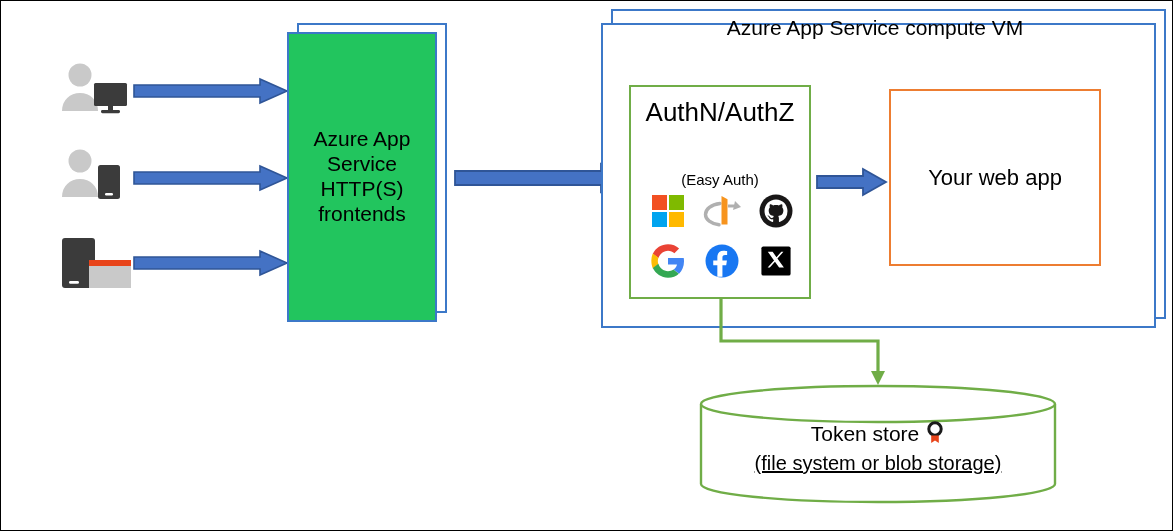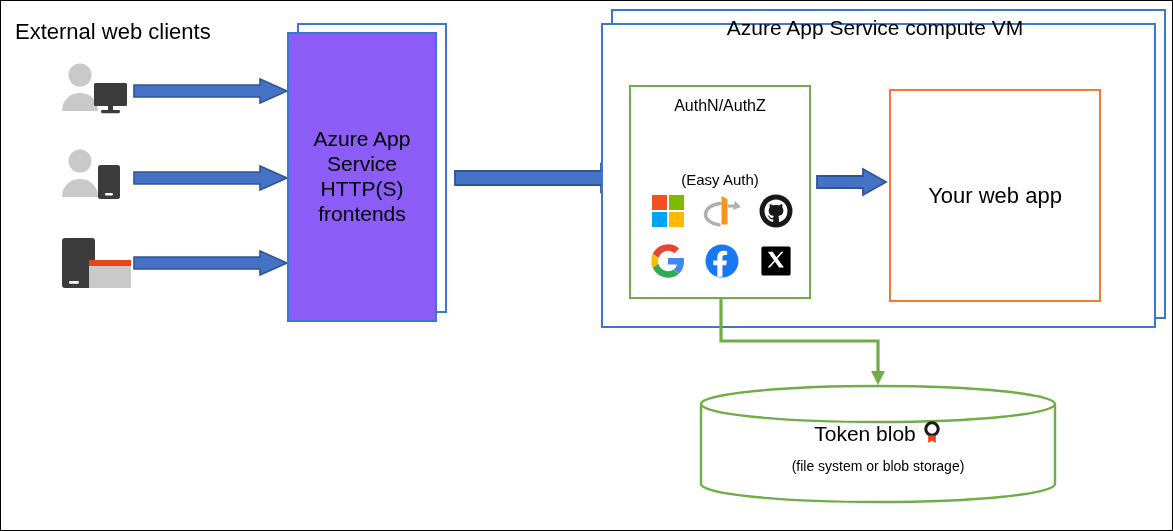"External web clients" div.abs { html: <div>External web clients</div> -> none }
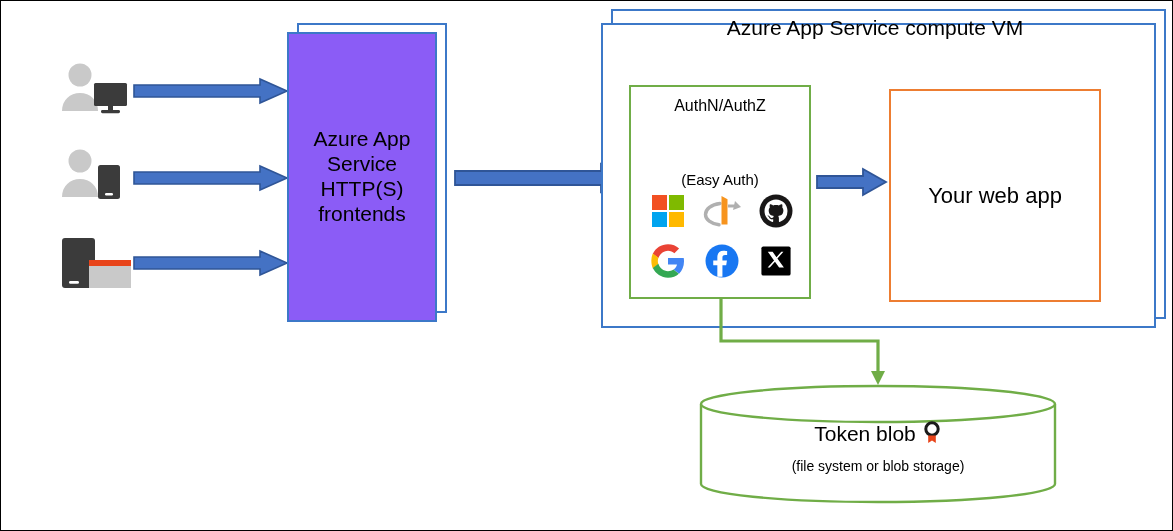"AuthN/AuthZ" #mw-title { font-size: 16px -> 26px }
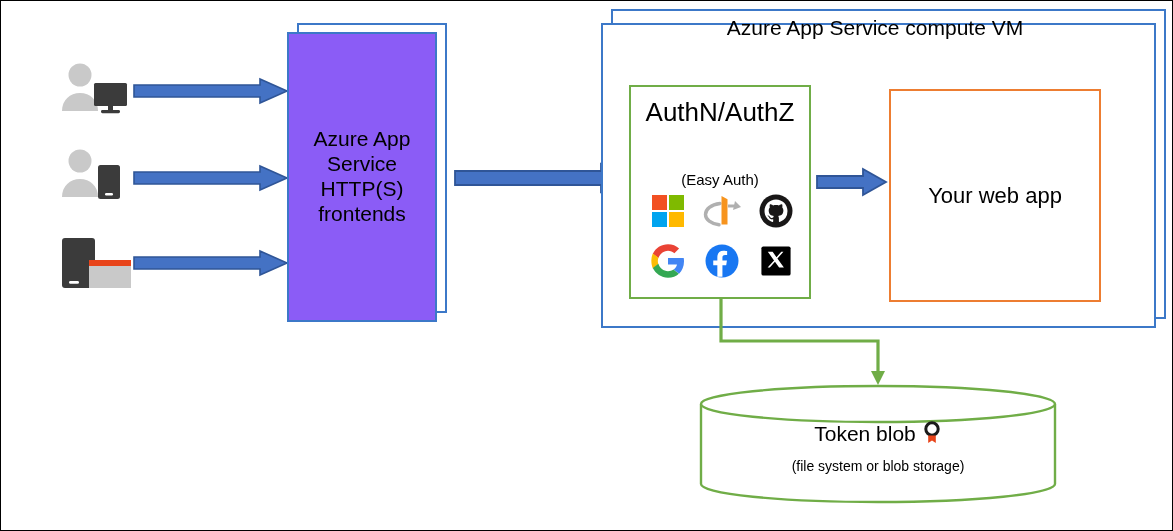"Azure App" #frontends-box { background: #8b5cf6 -> #22c55e }
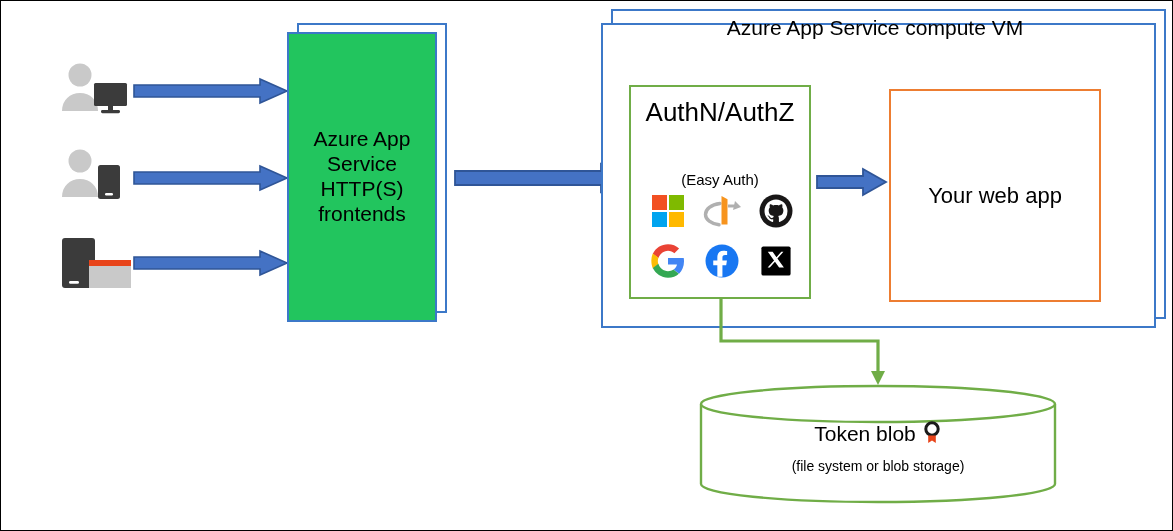"Your web app" #webapp-box { height: 213px -> 177px }
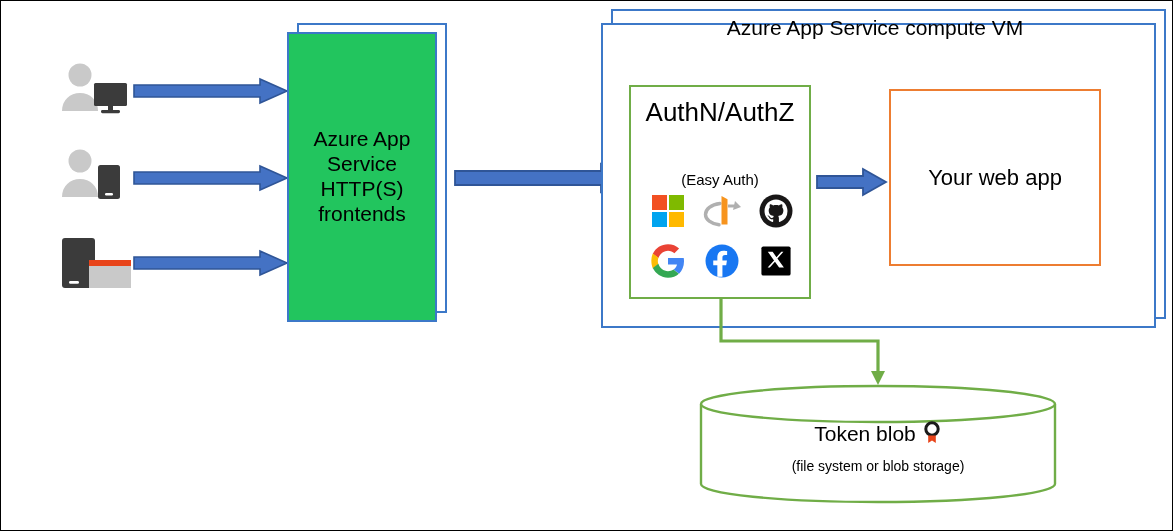"Token blob" span { text: blob -> store }
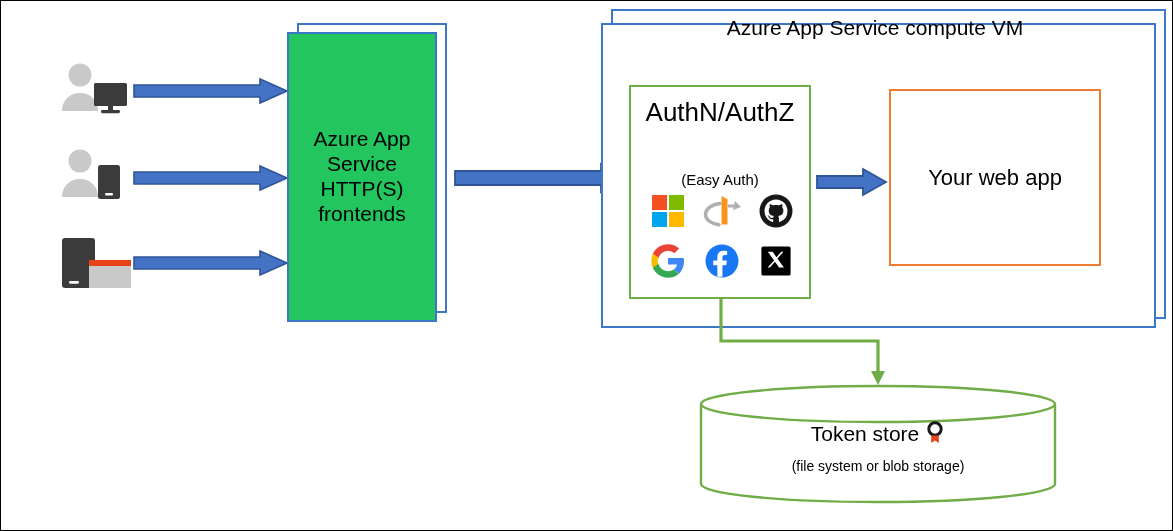"(file system or blob storage)" #ts-sub { font-size: 14px -> 20px; margin-top: 8px -> 2px; text-decoration: none -> underline }
